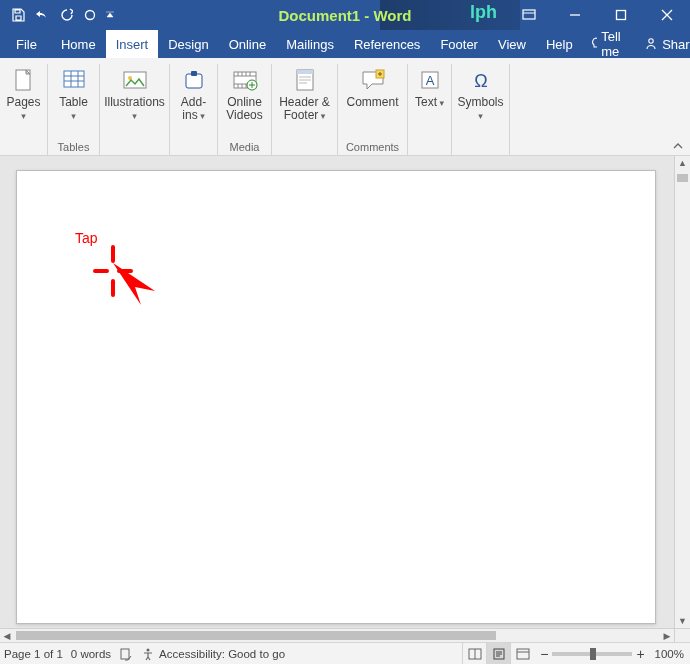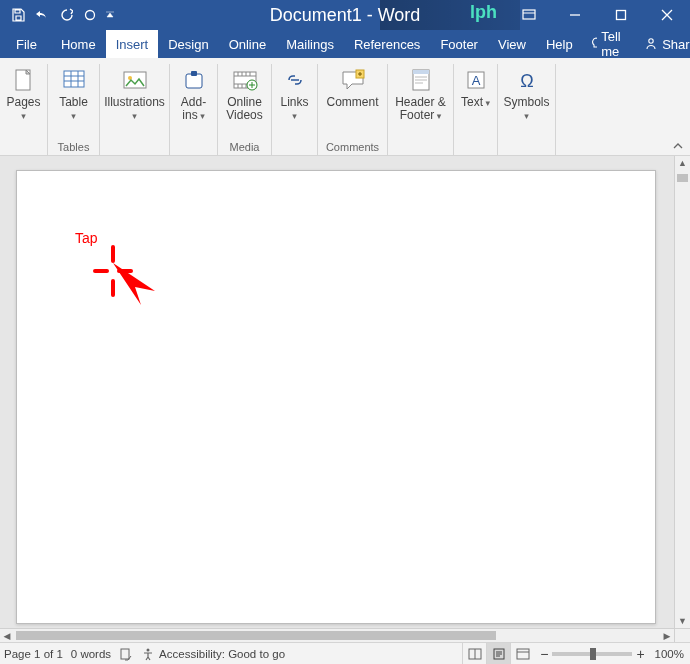"Document1 - Word" .titlebar .title { color: #ffffff -> #bef264; font-size: 18px -> 15px; font-weight: none -> bold }
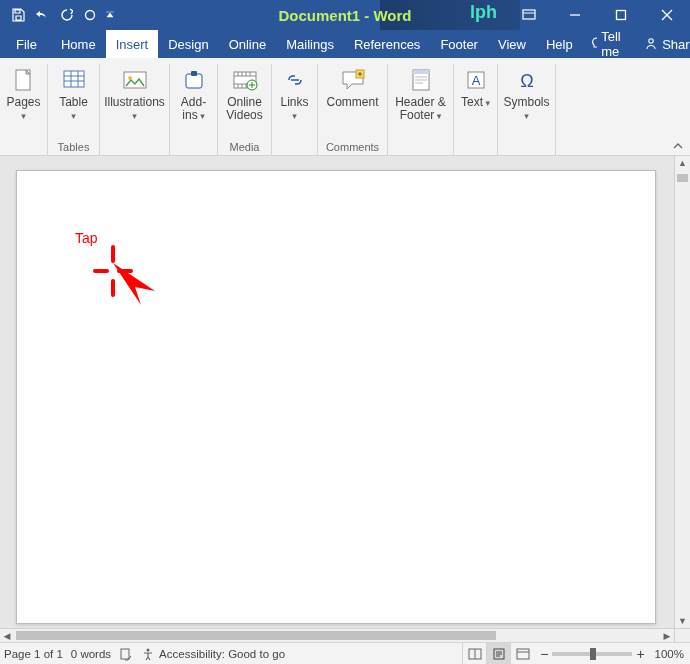"Links" div.rgroup { html: <div> <div> <div> <svg> <path></path> </svg> </div> <div>Links</div> </div> <div></div> </div> -> none }
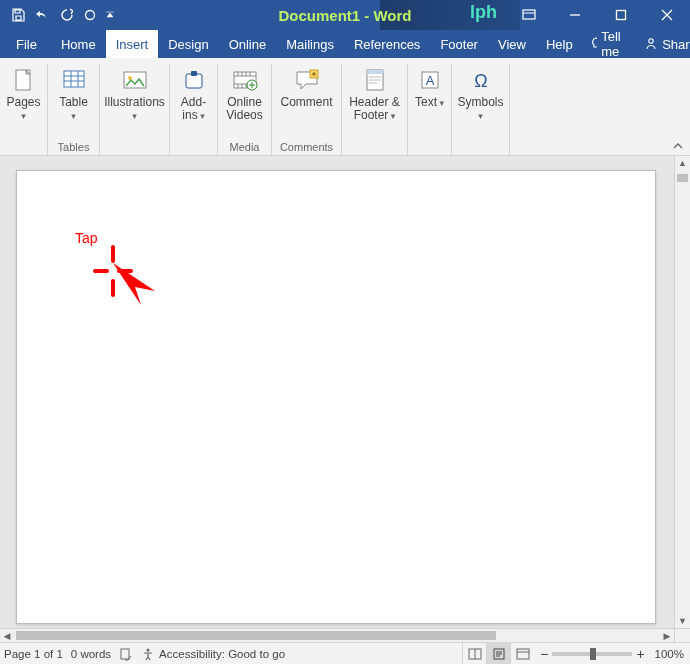"Comment" div.rgroup { order: before "Header &" -> after "Header &" }
